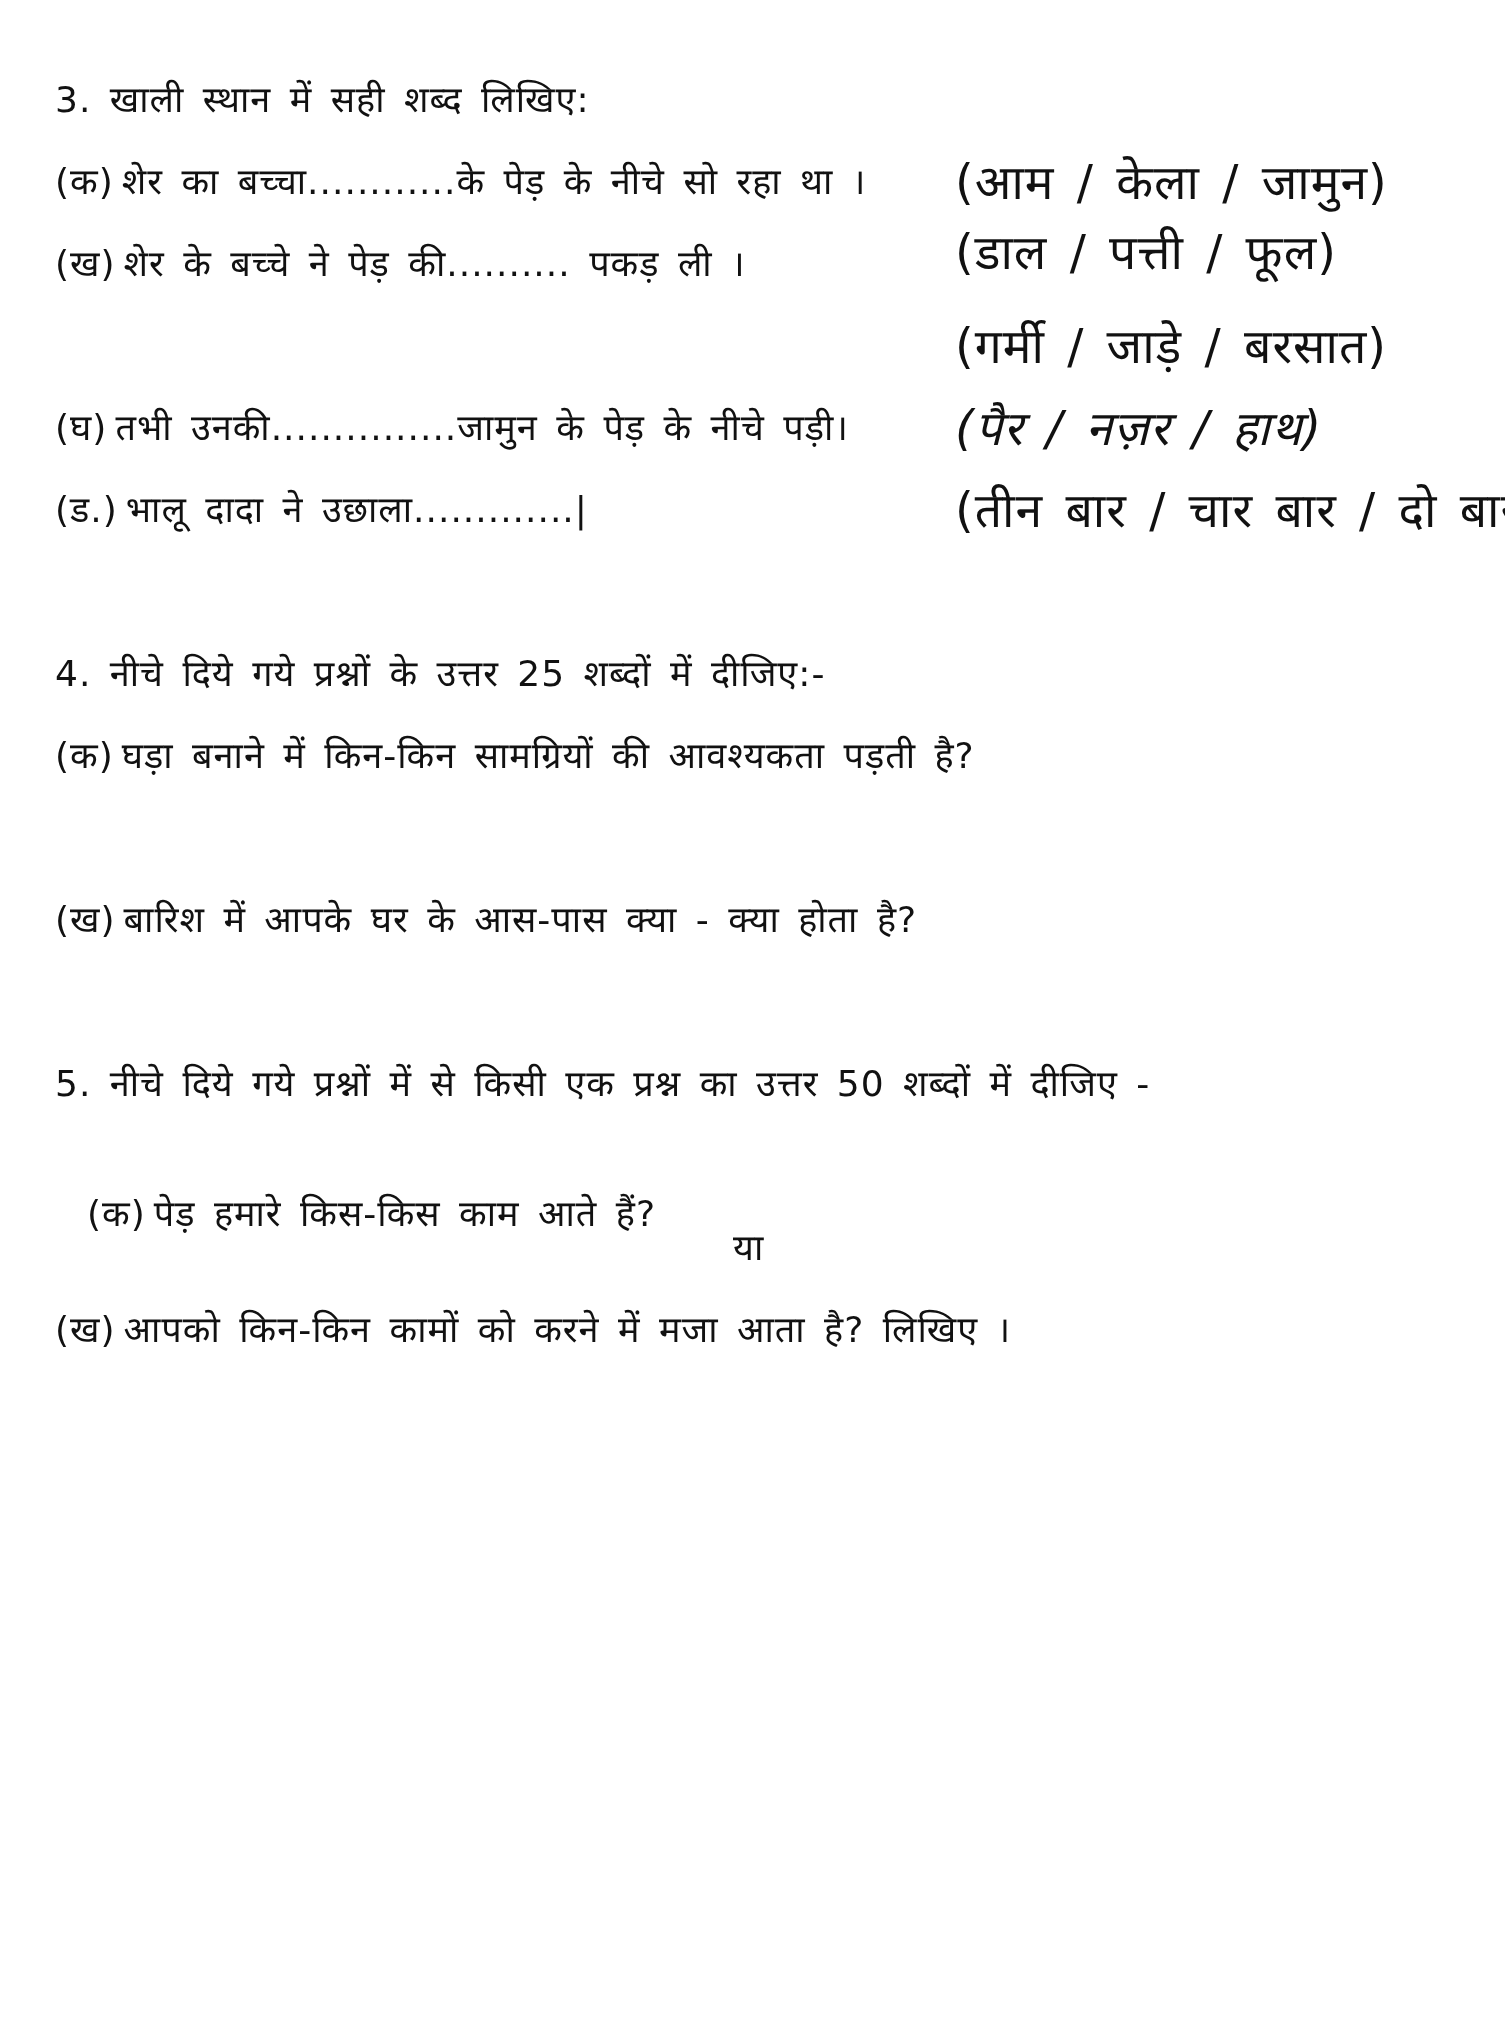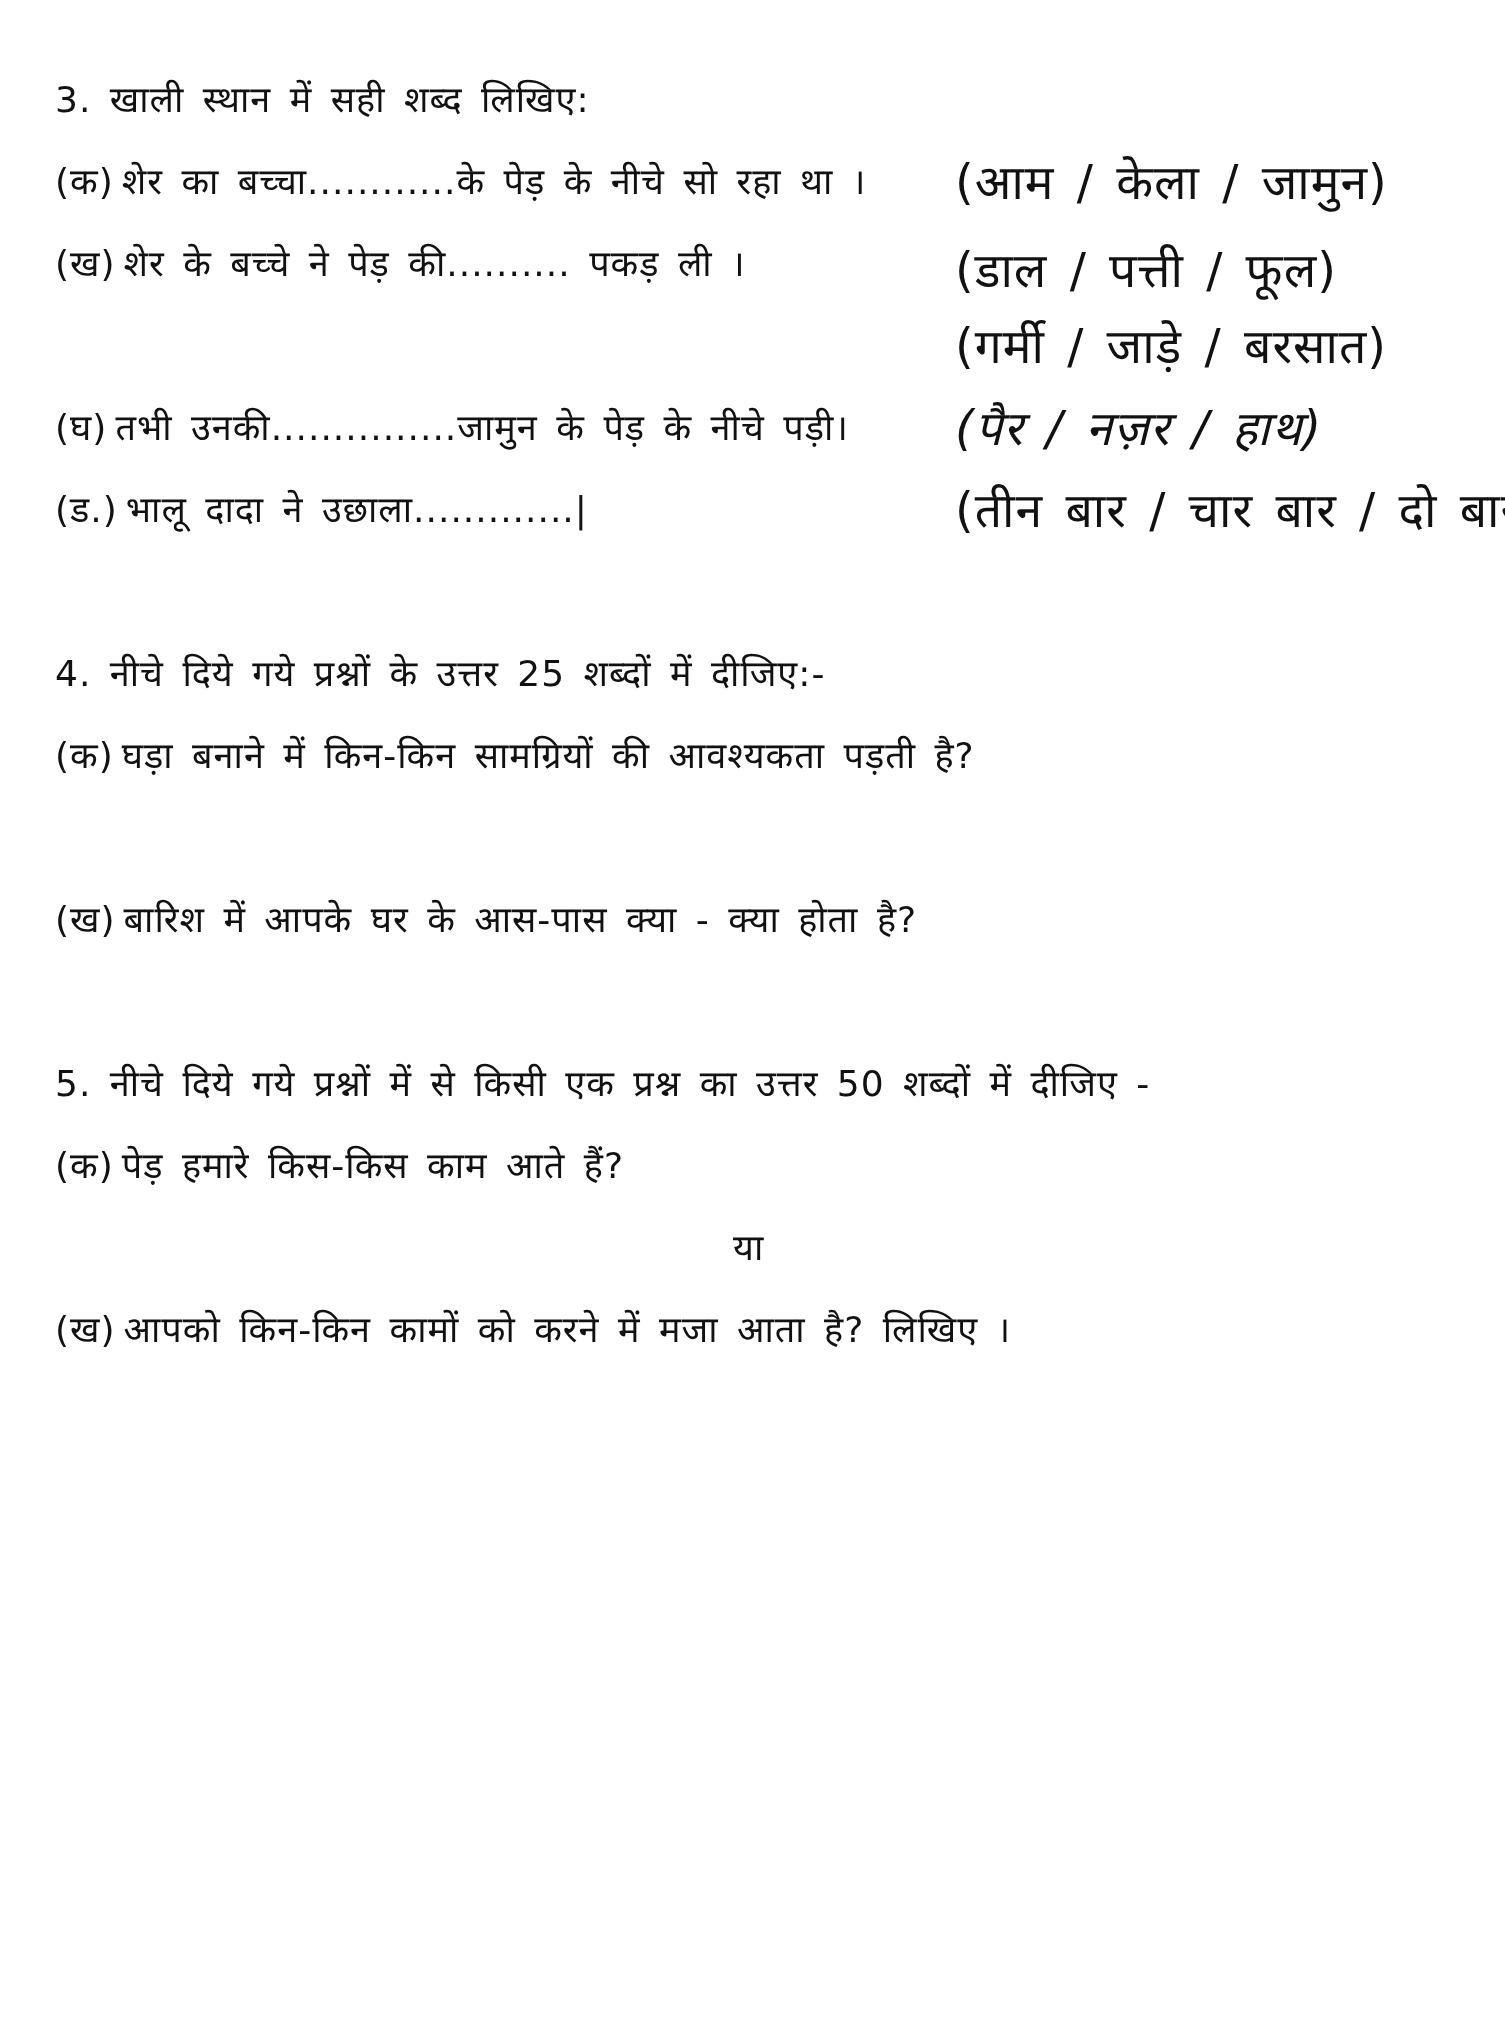"(डाल / पत्ती / फूल)" div.opt { top: 248px -> 230px }
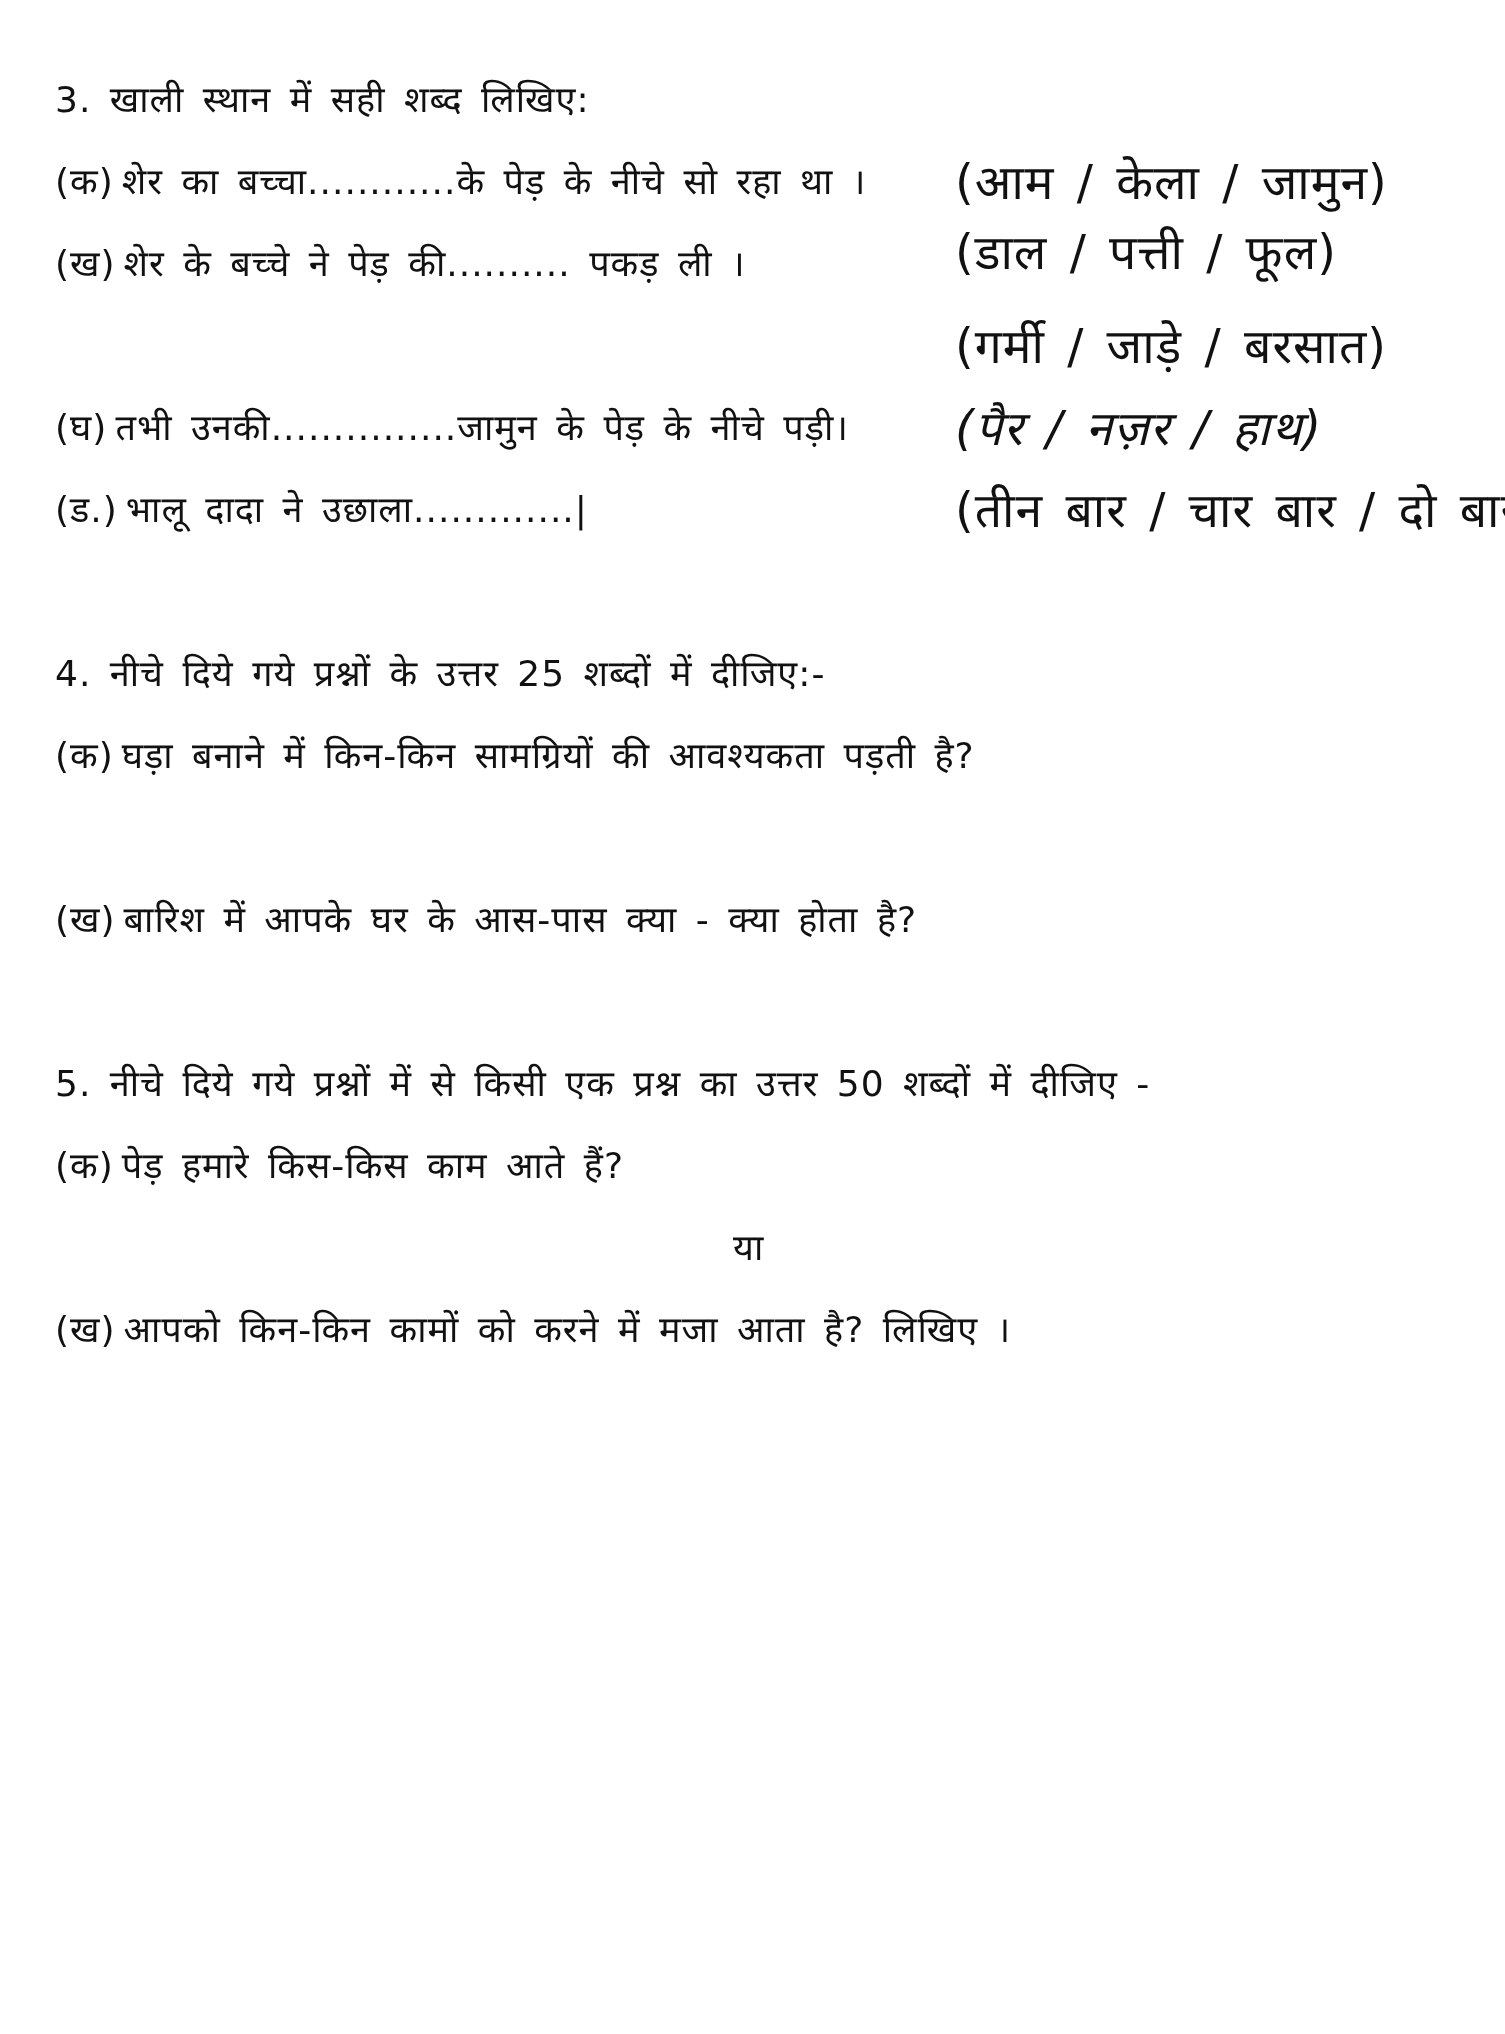"(क) पेड़ हमारे किस-किस काम" div.line { margin-left: none -> 32px; top: 1144px -> 1192px }
